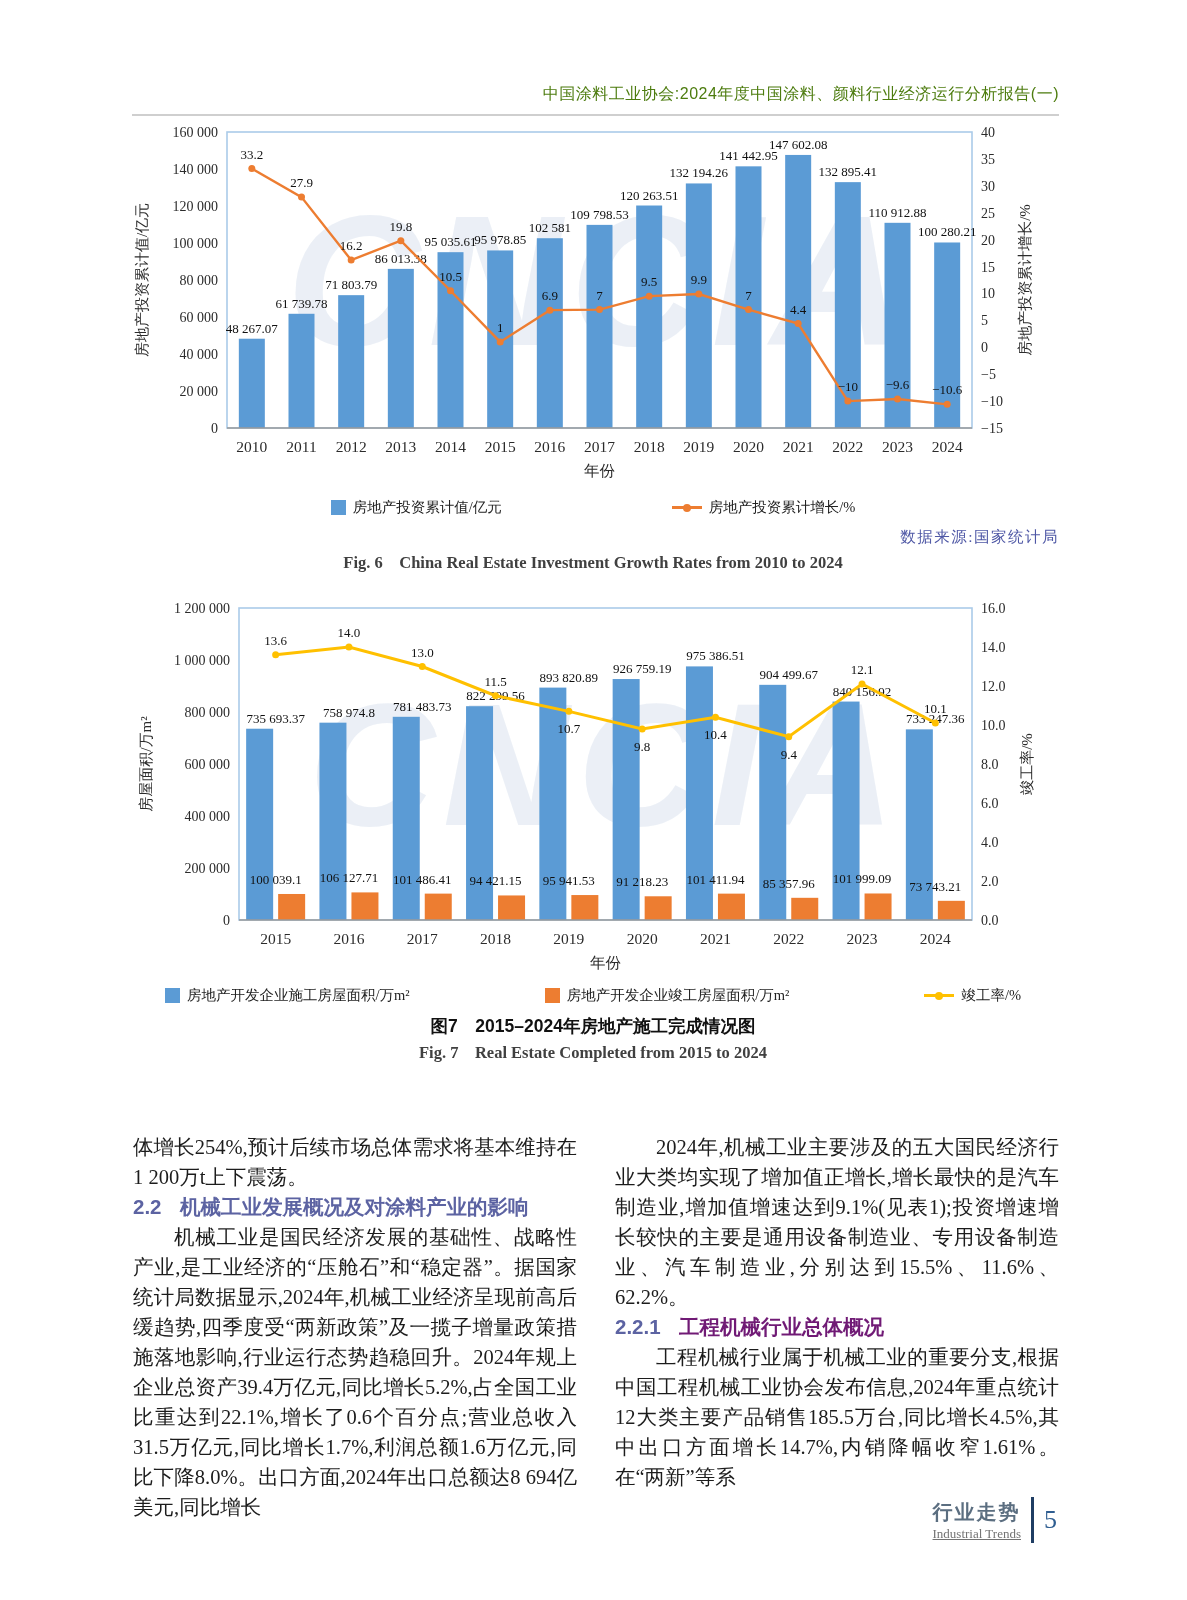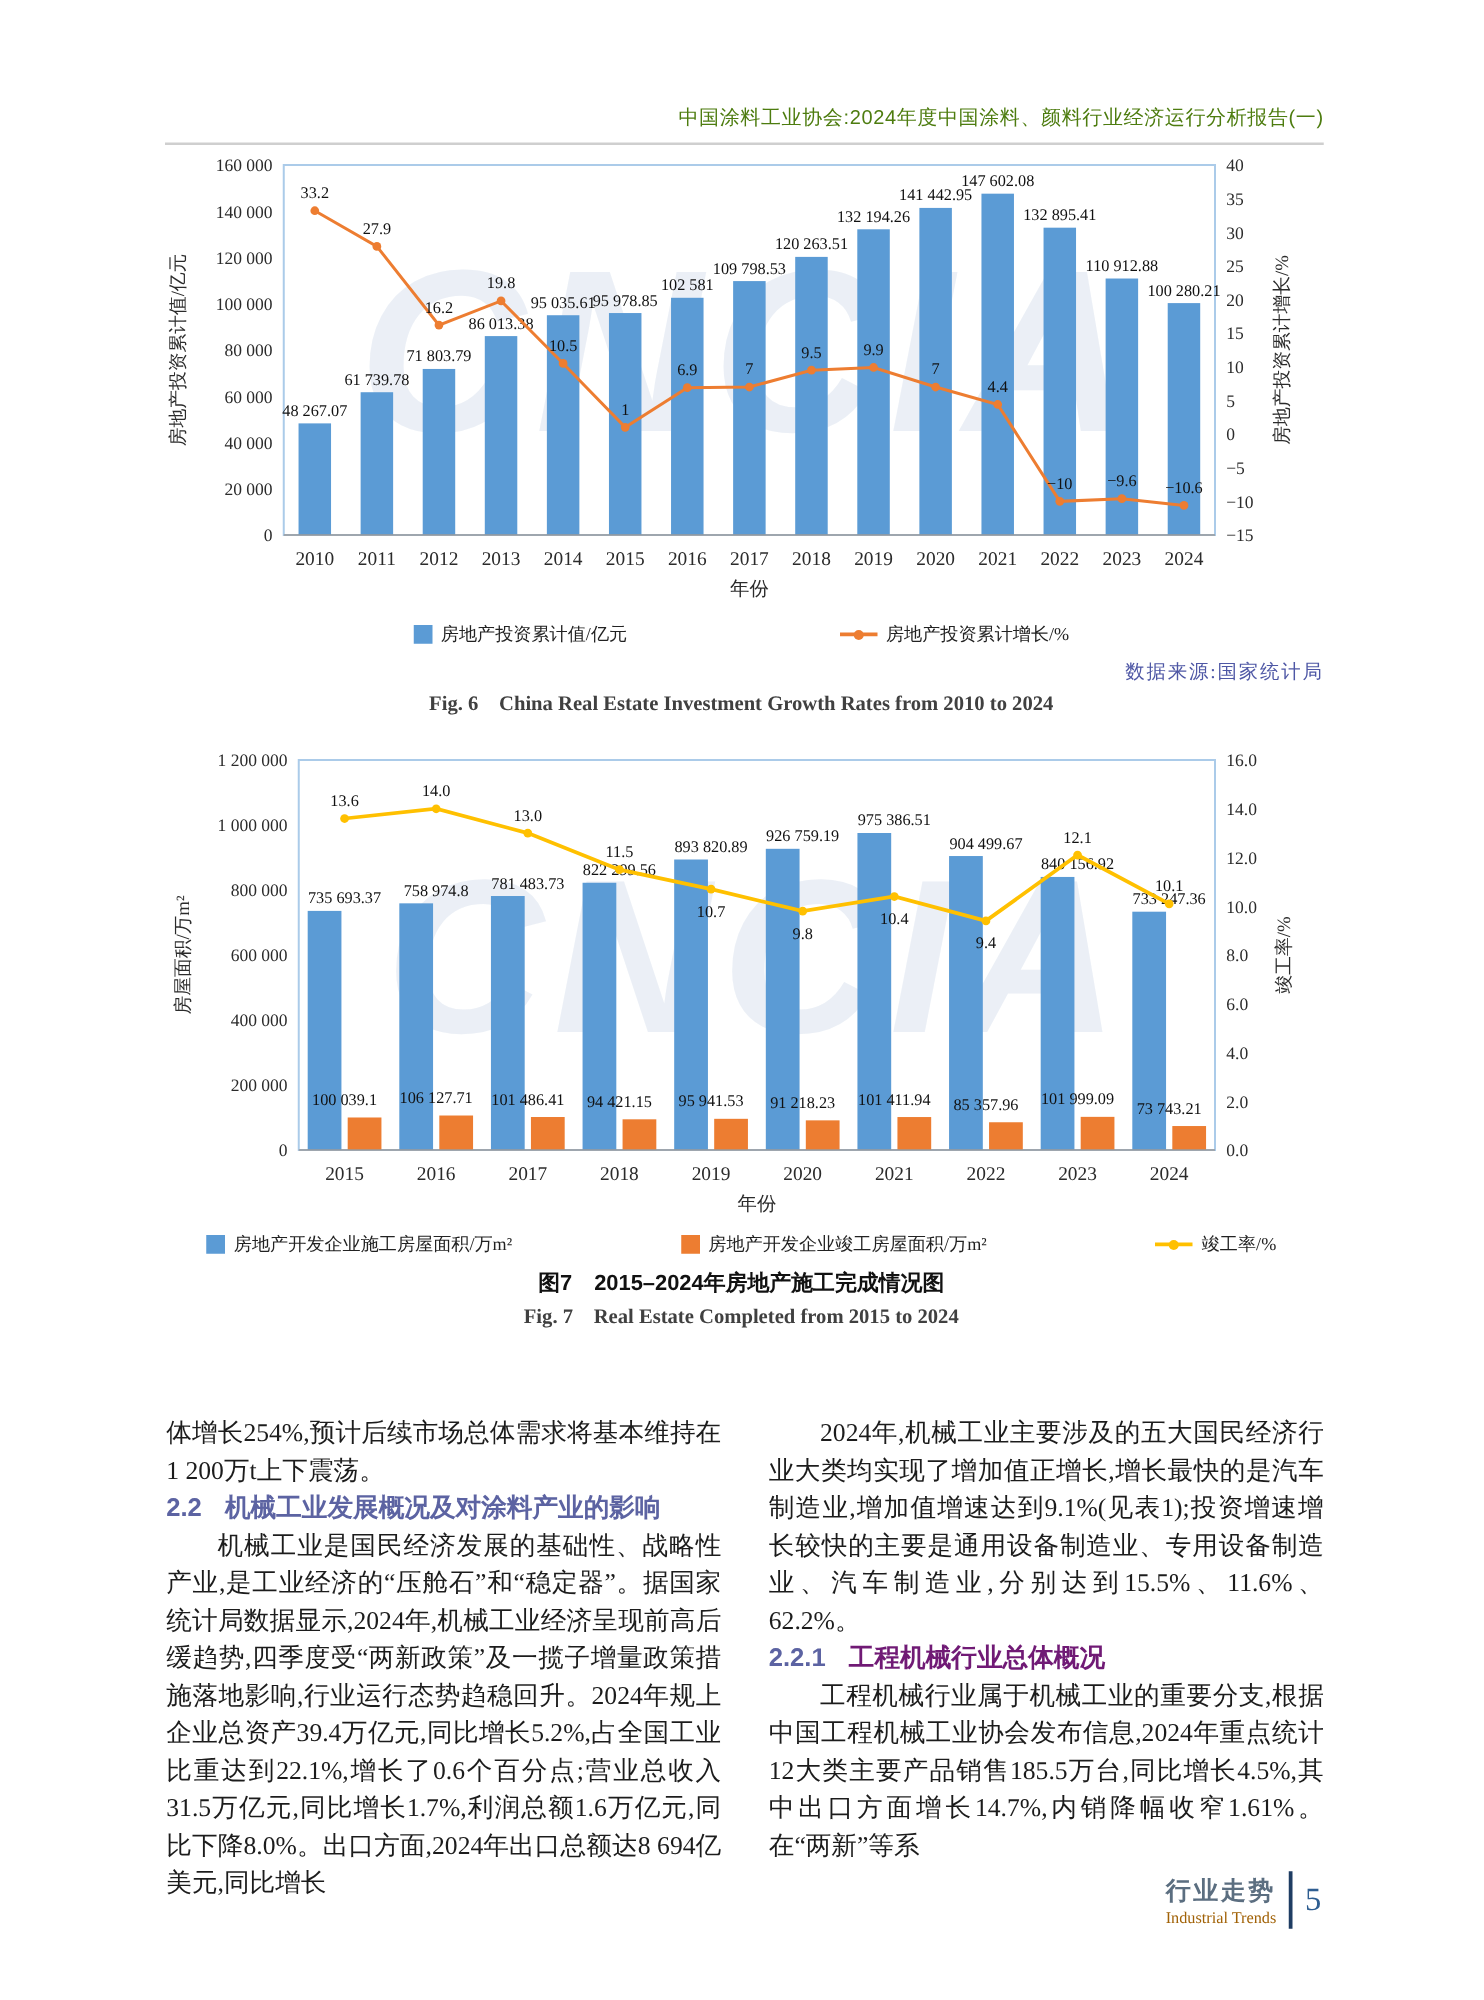"Industrial Trends" .f-en { color: #a16207 -> #737373; text-decoration: none -> underline }
